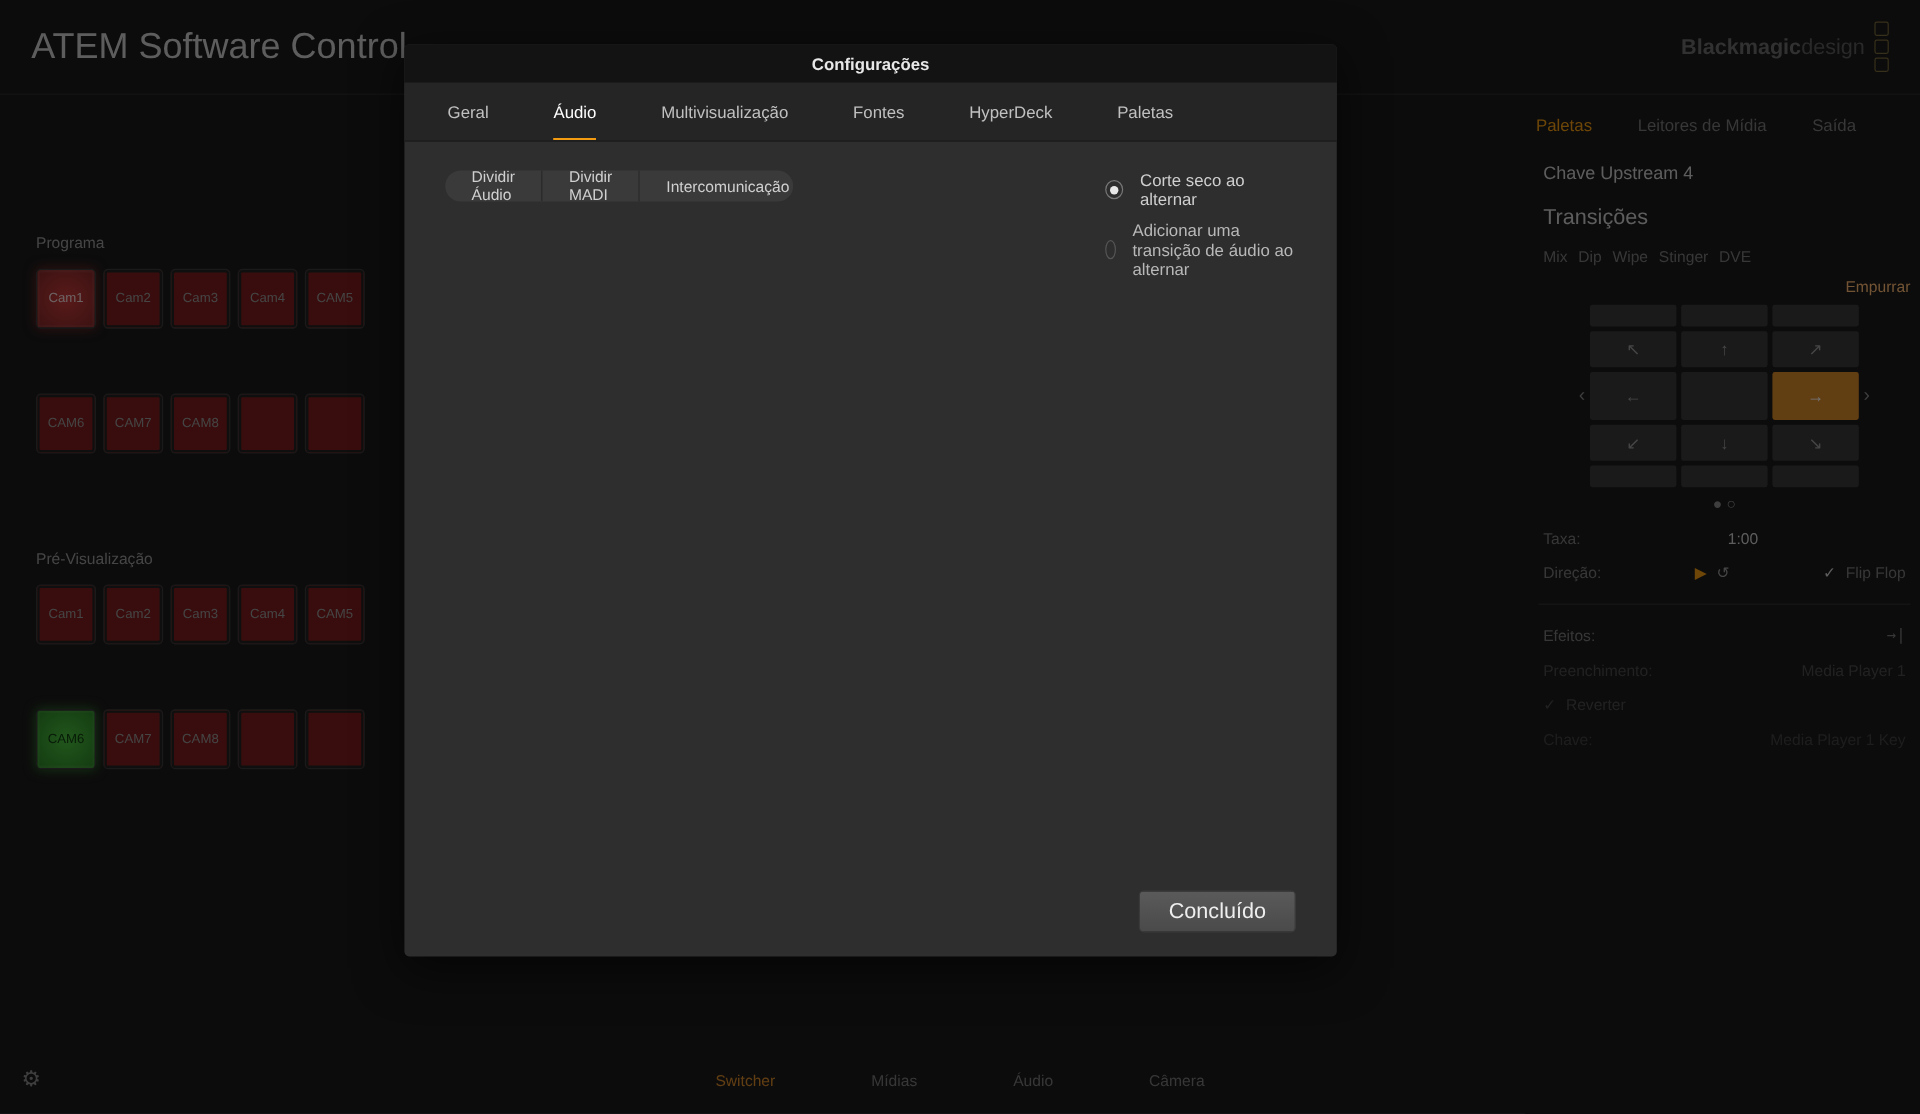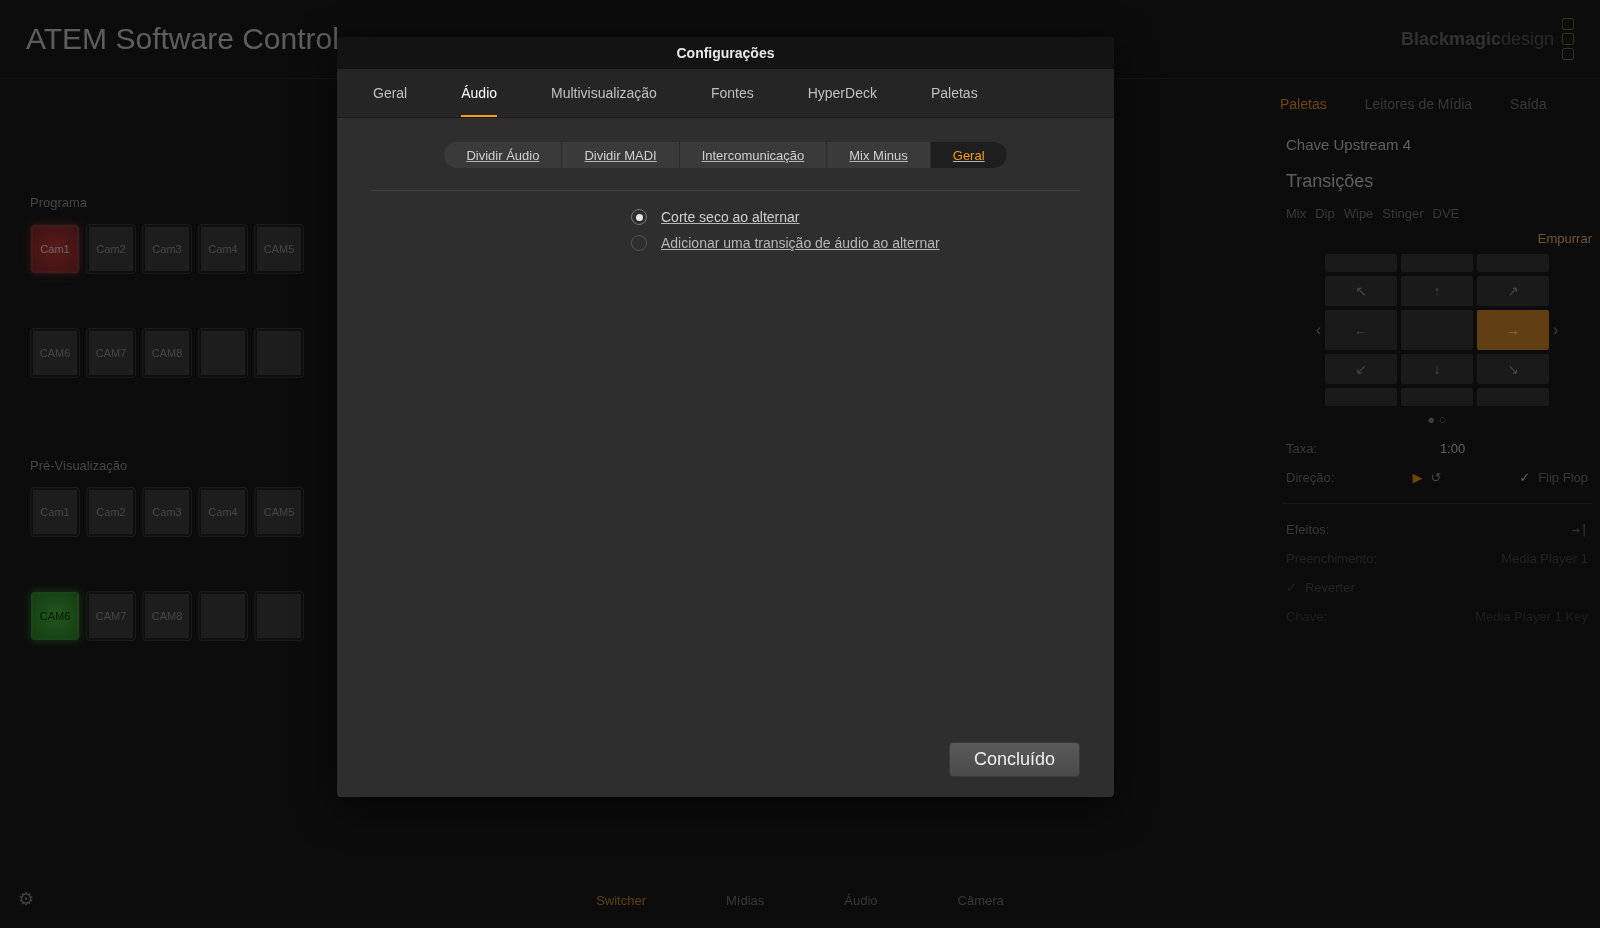"Dividir Áudio" .m-body { flex-direction: column -> row; text-decoration: underline -> none }
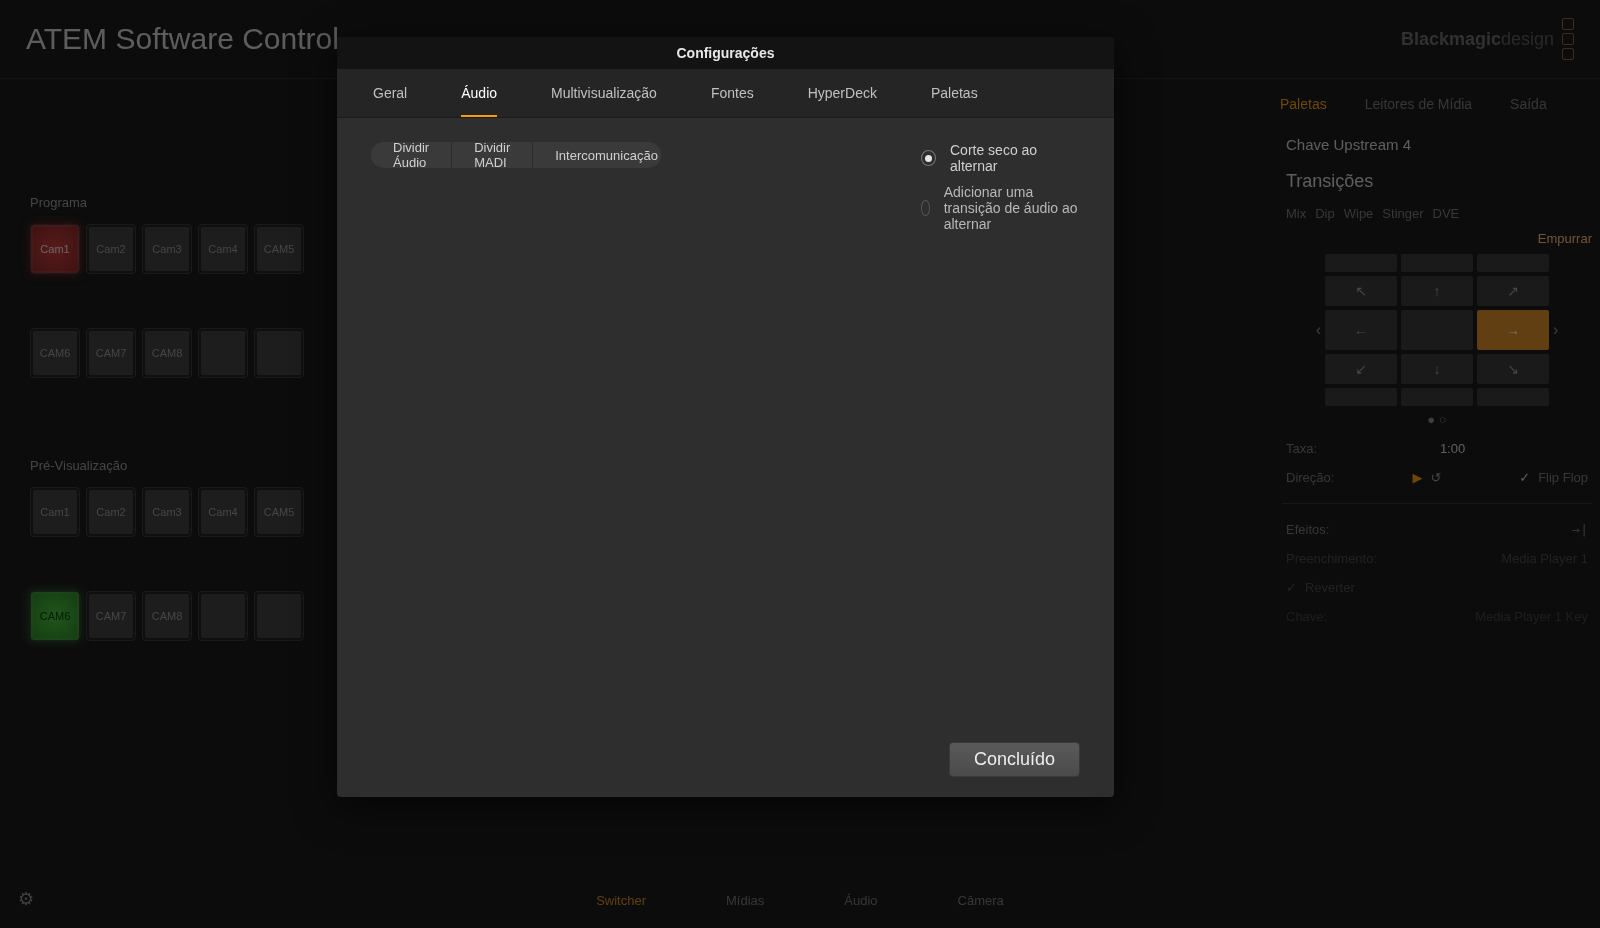"Cam2" .btn { background: #404040 -> #7f1d1d }
